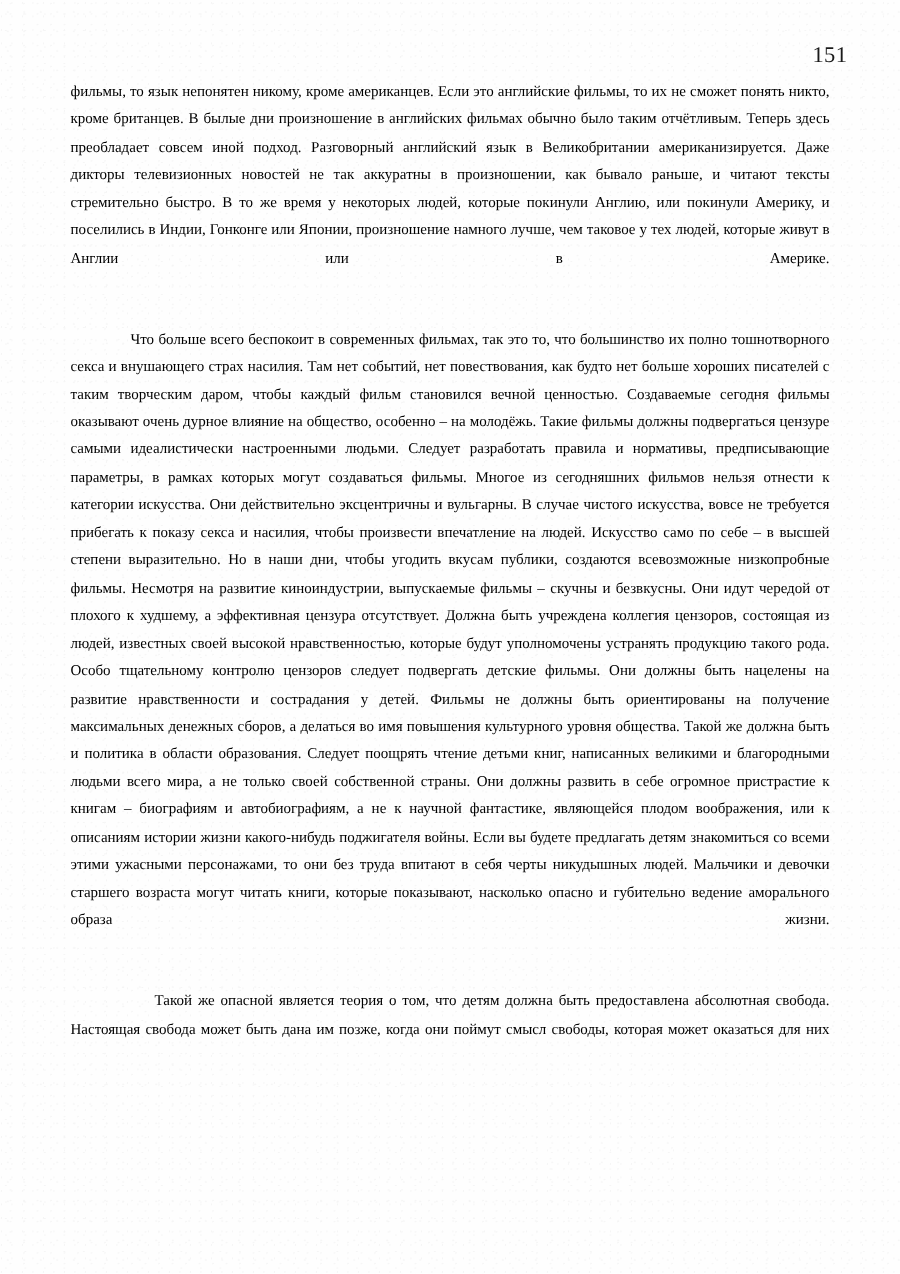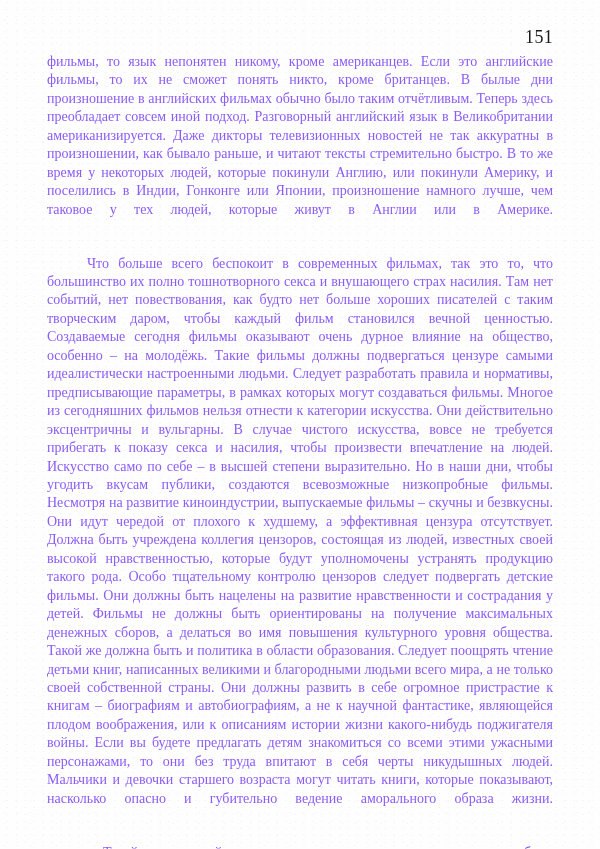"151" #folio { font-size: 18px -> 15px; right: 47px -> 35px }
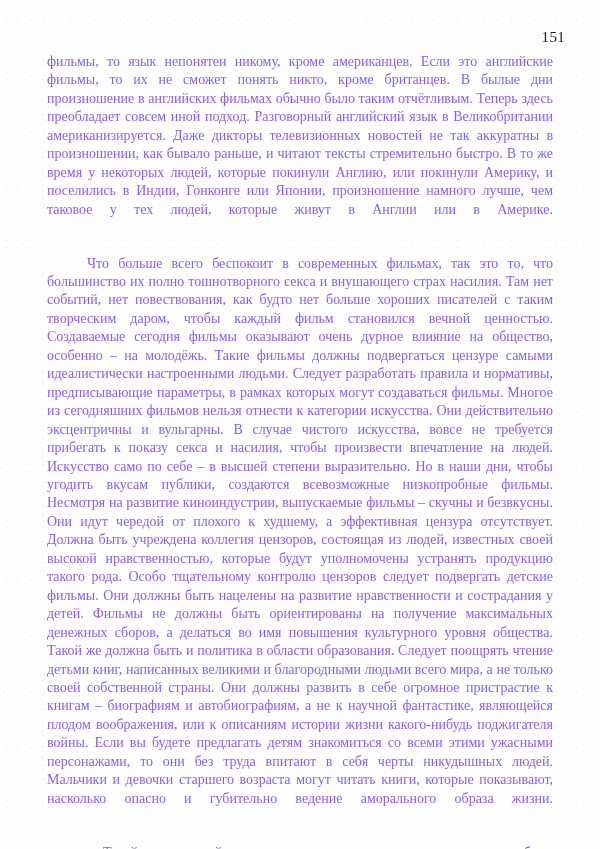"фильмы, то язык непонятен никому," p.para { color: #8b5cf6 -> #000000; font-size: 14px -> 10px }
